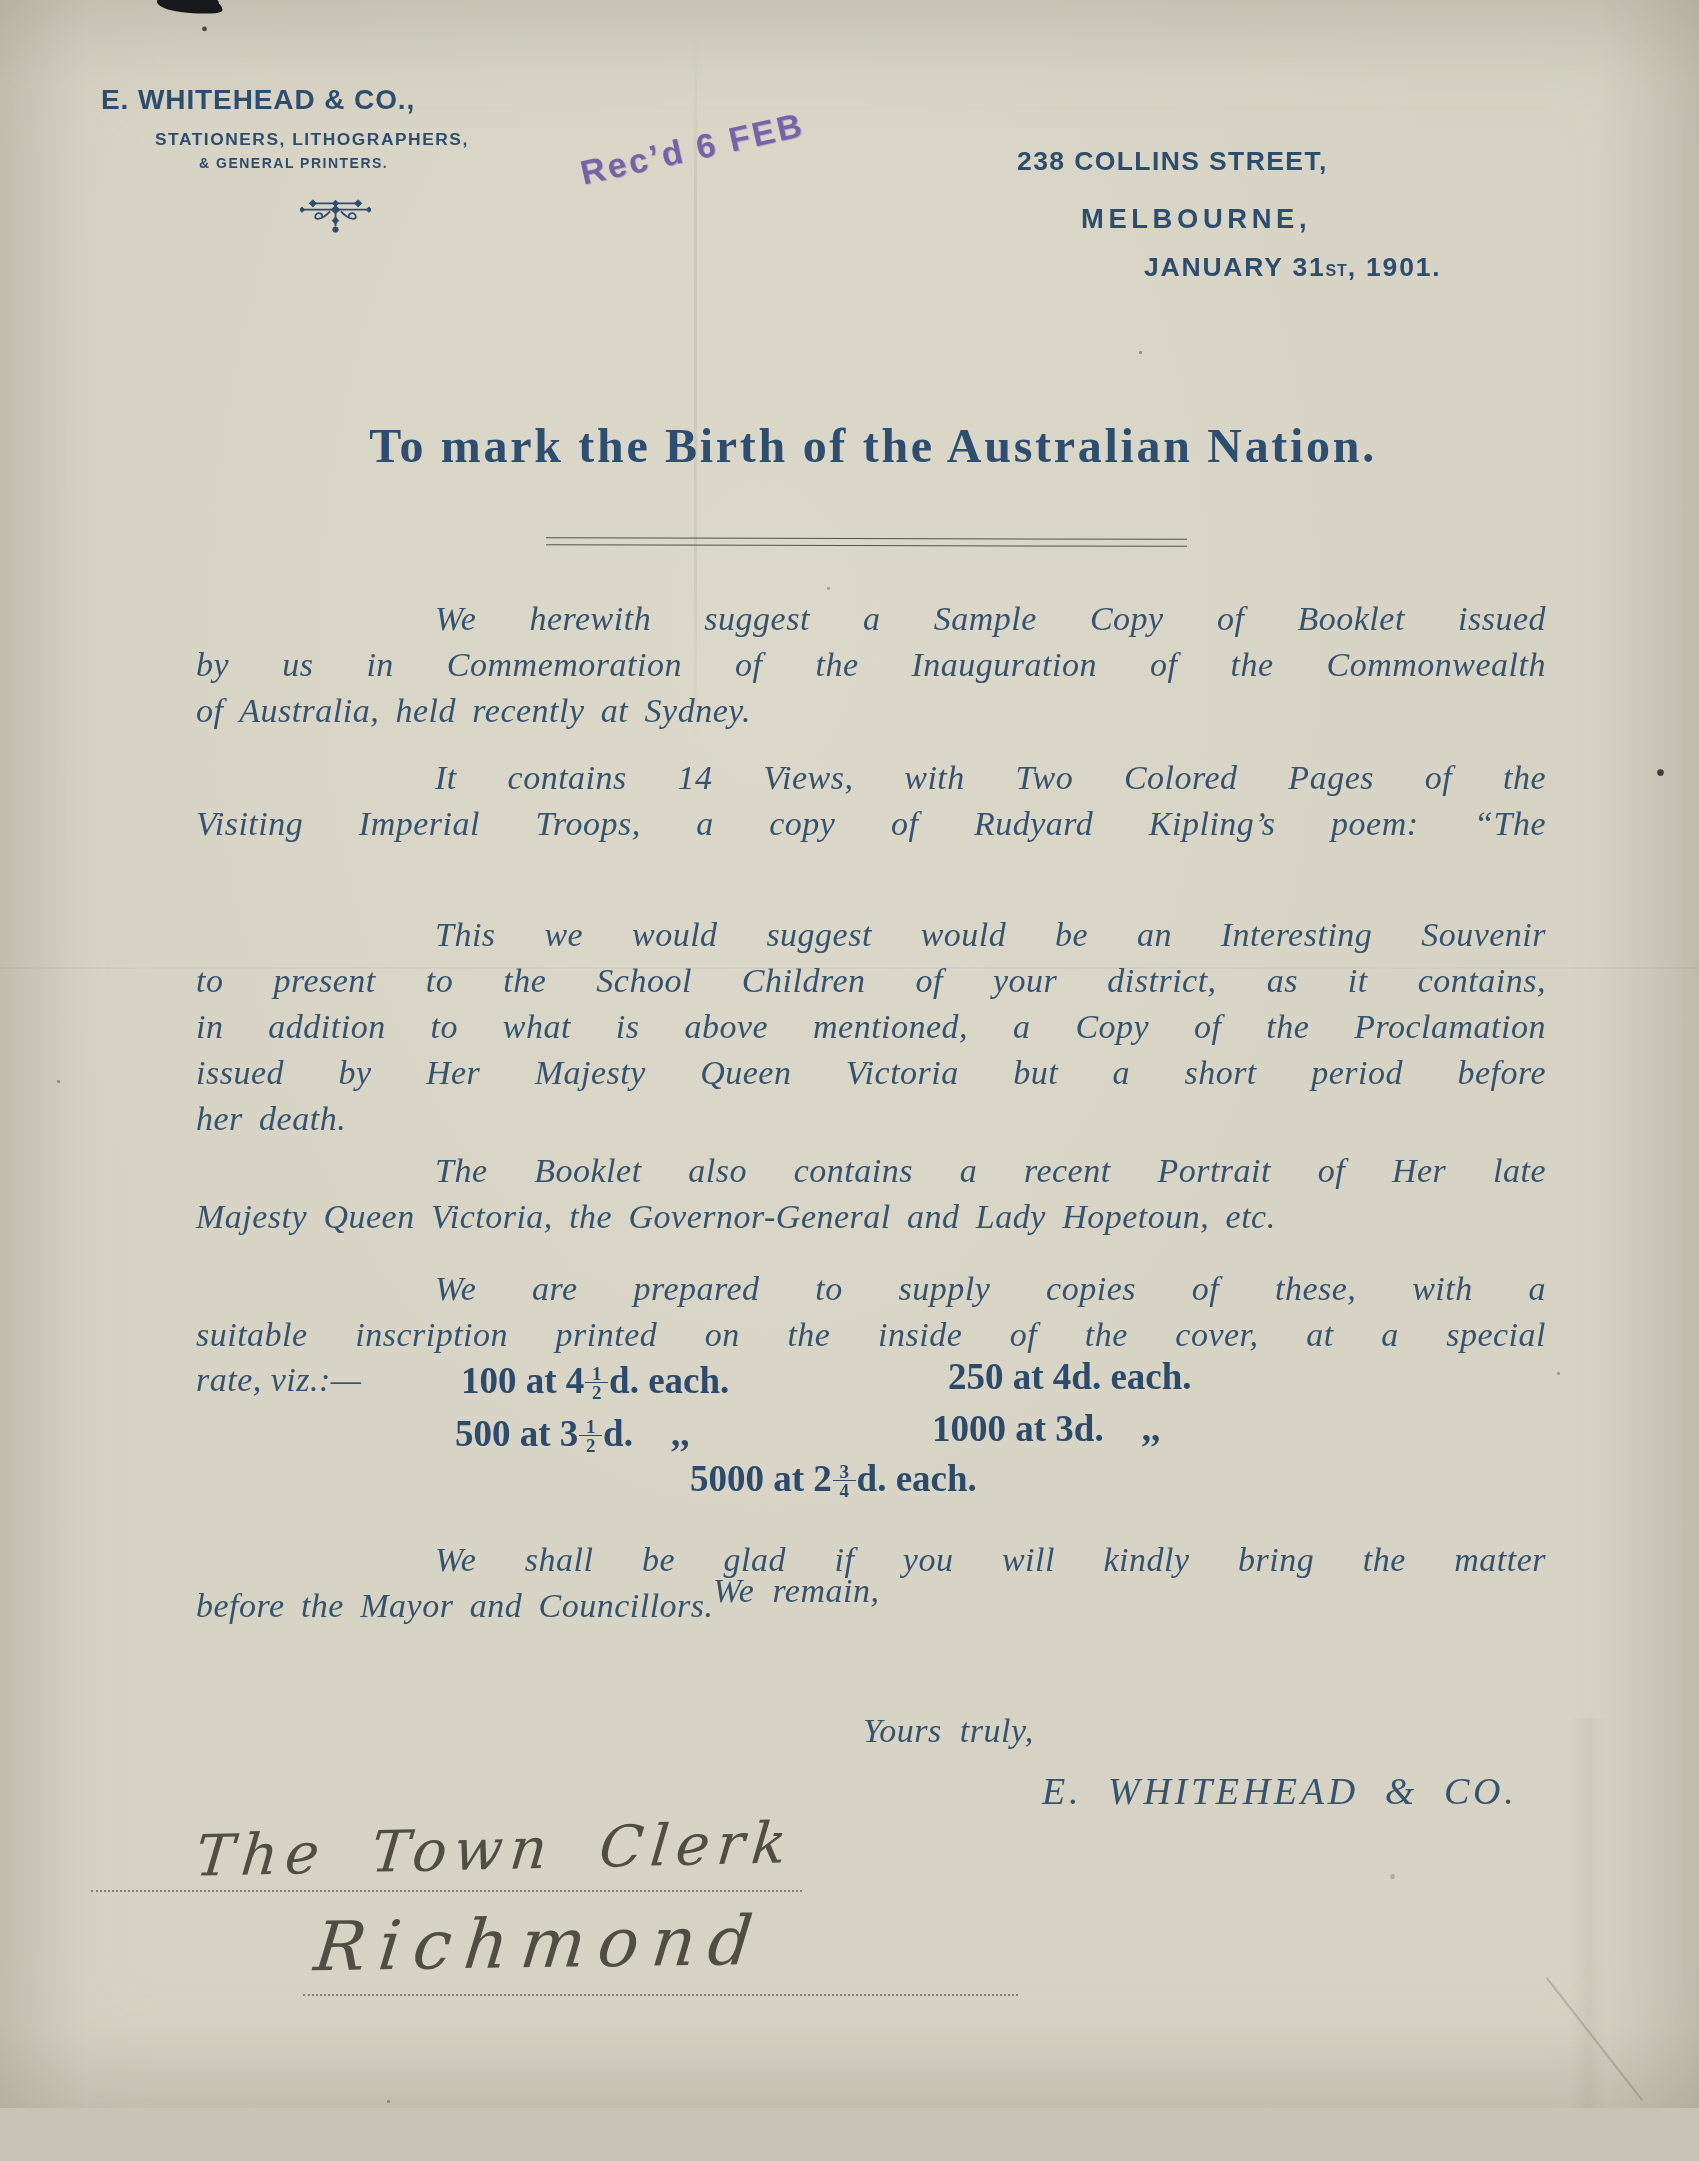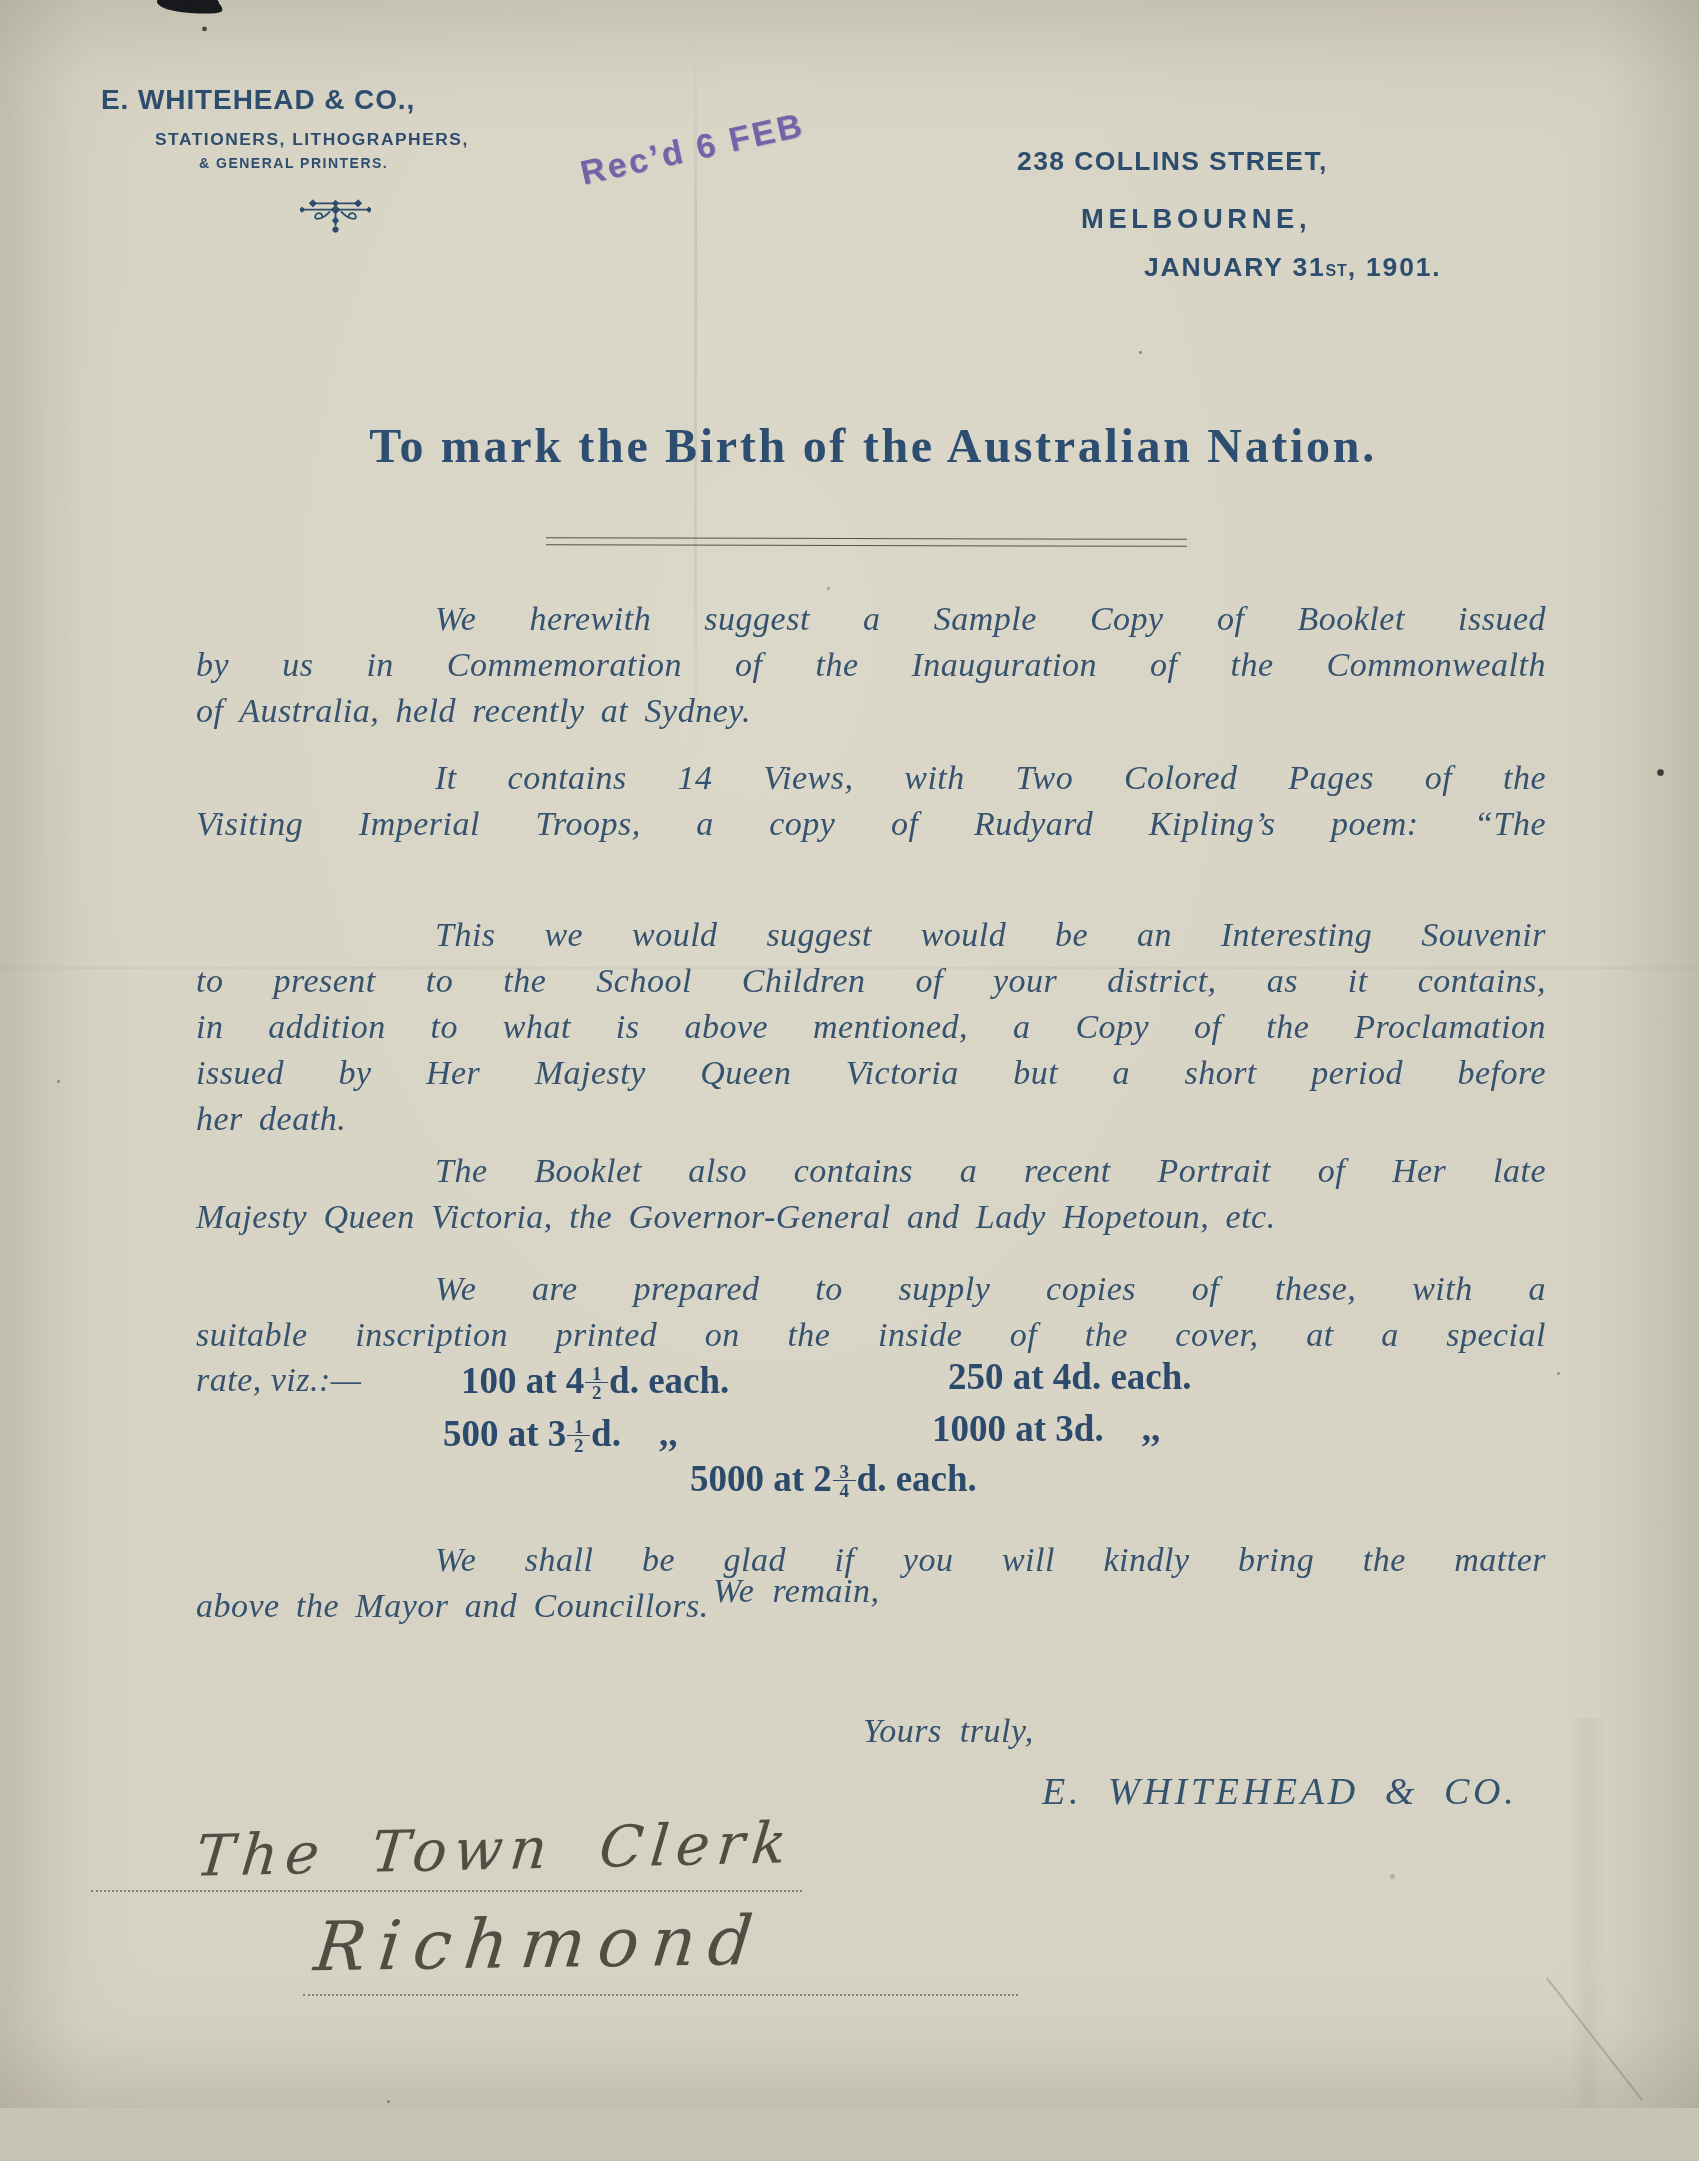"500 at 3" div.price { left: 443px -> 455px }
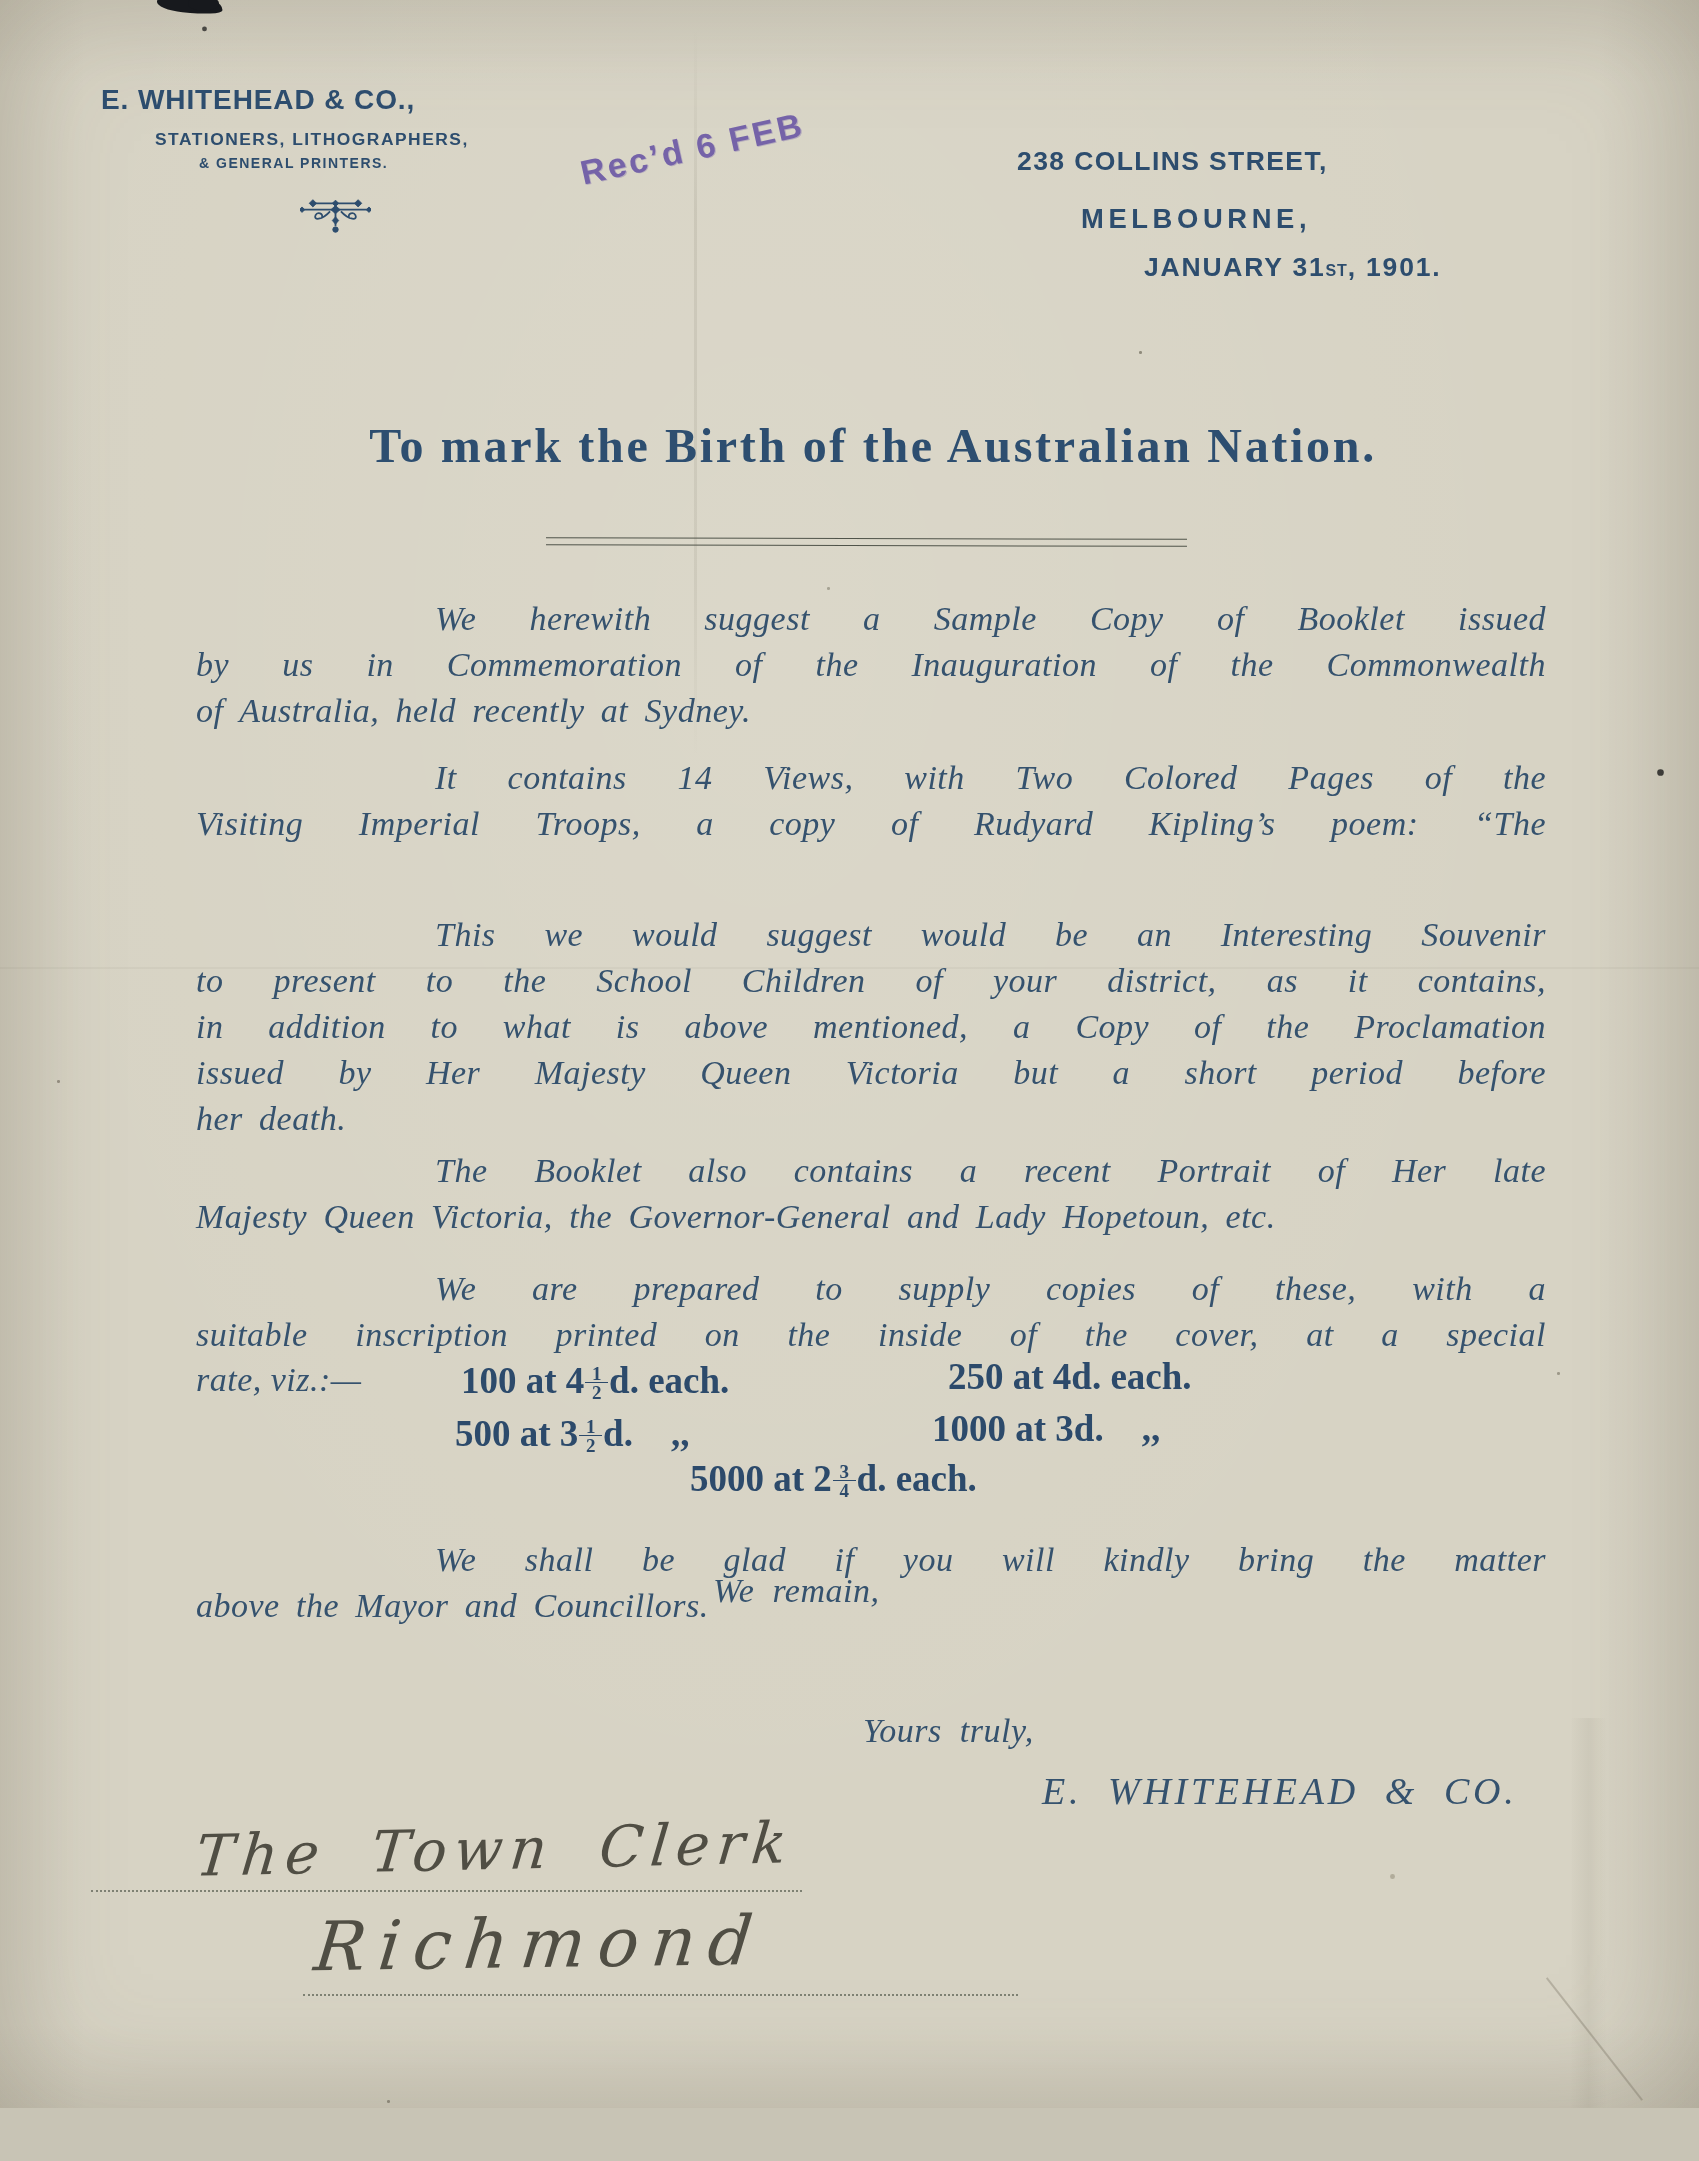"above the Mayor and Councillors." div.bline { text: above -> before }
